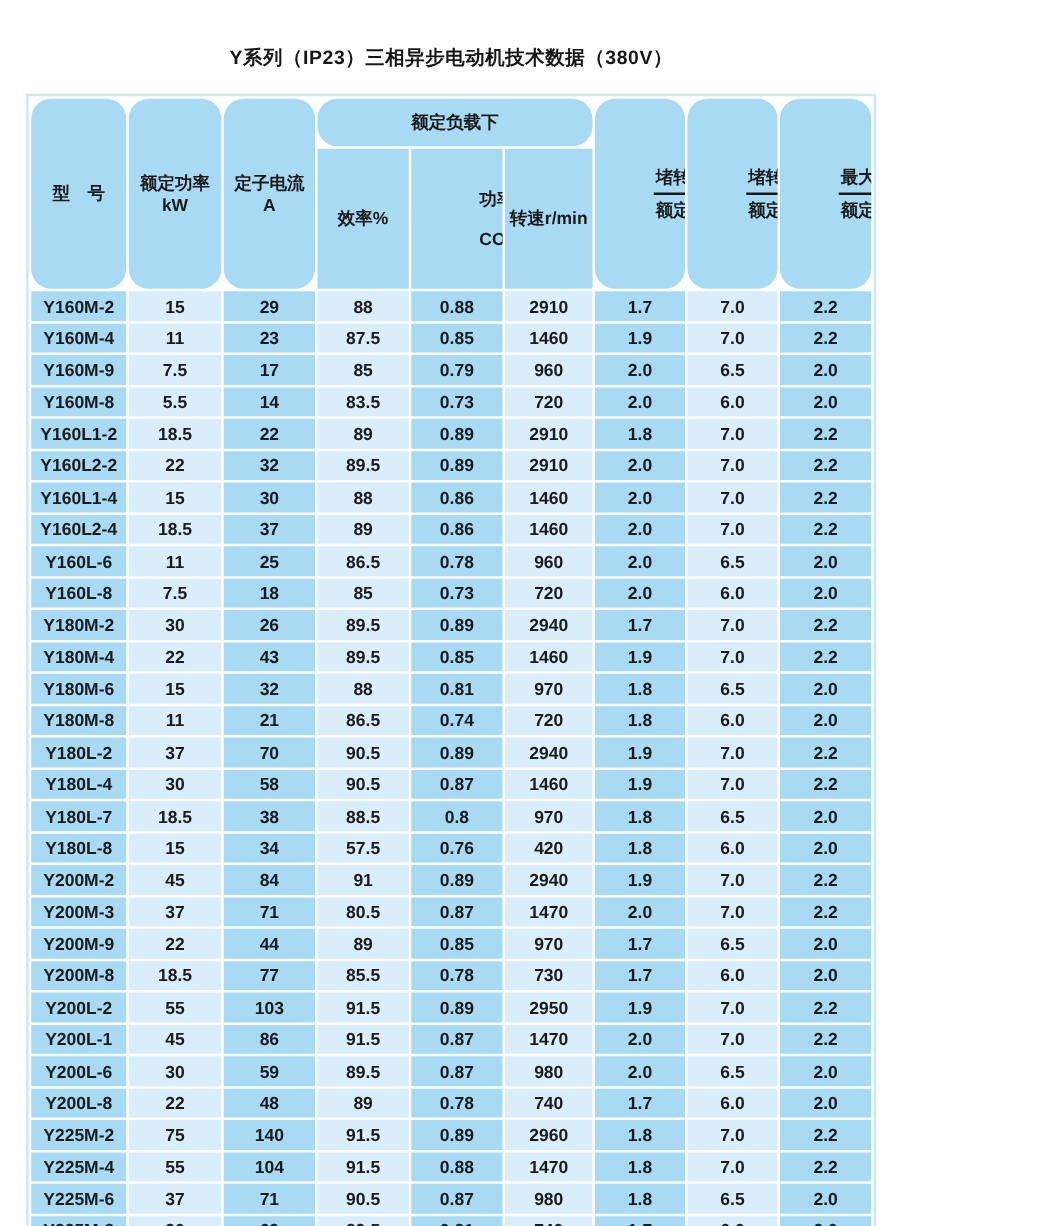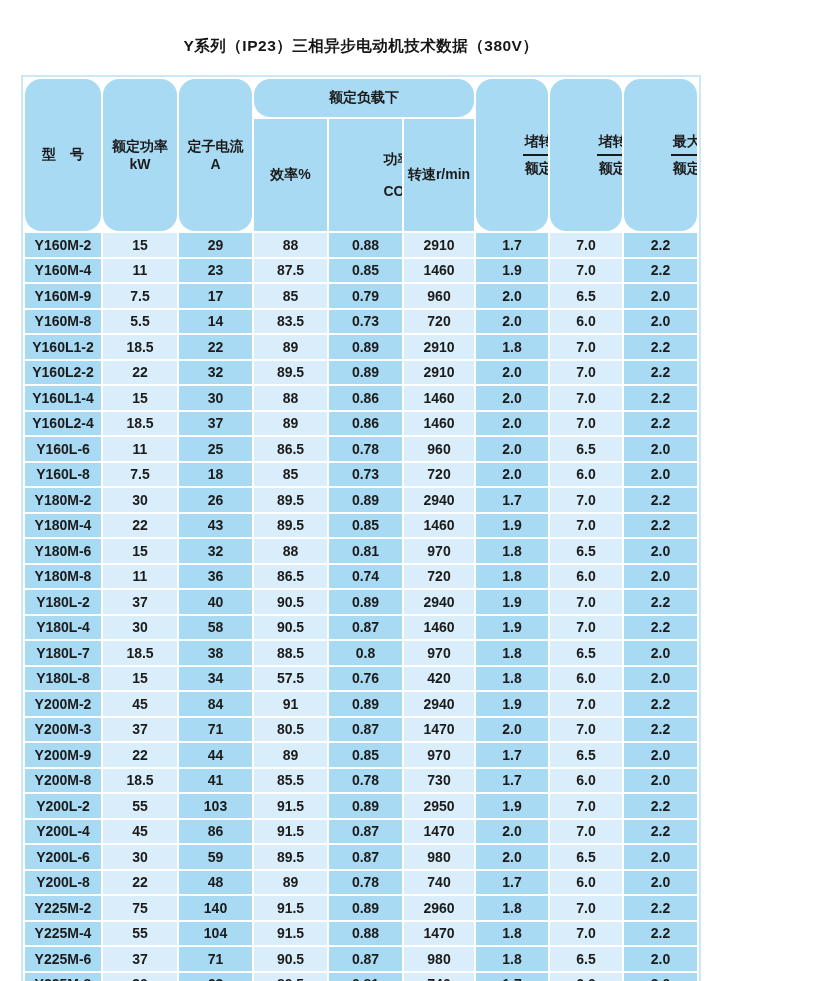"36" td.med { text: 36 -> 21 }
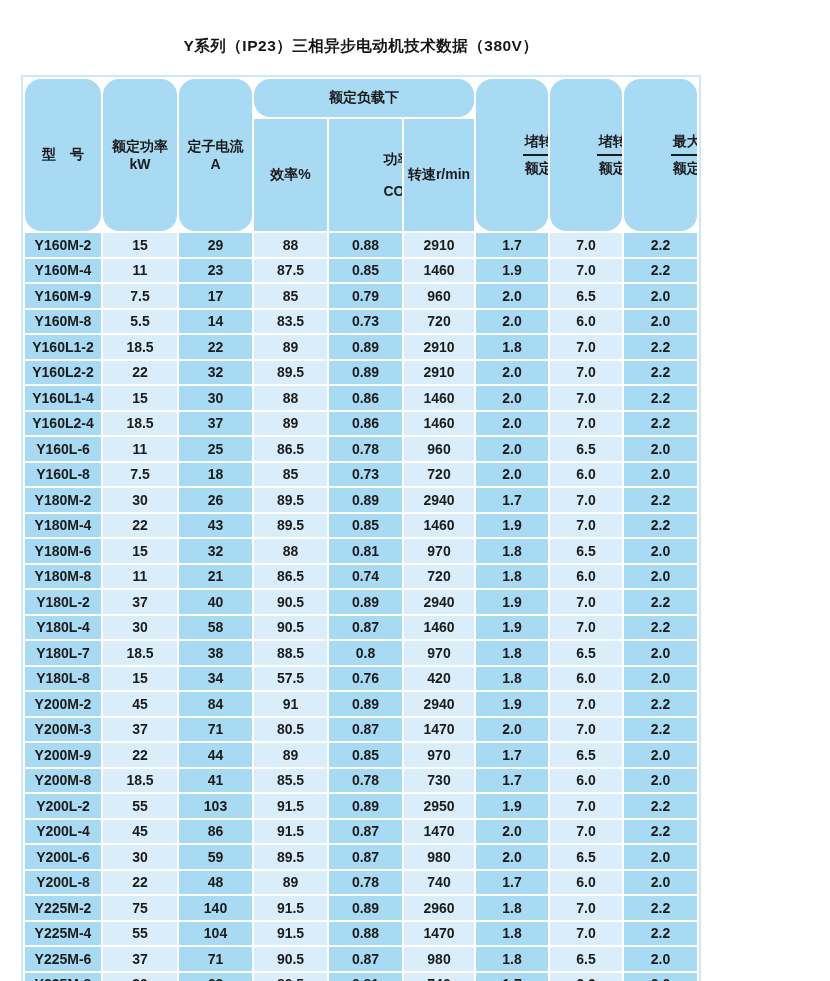"40" td.med { text: 40 -> 70 }
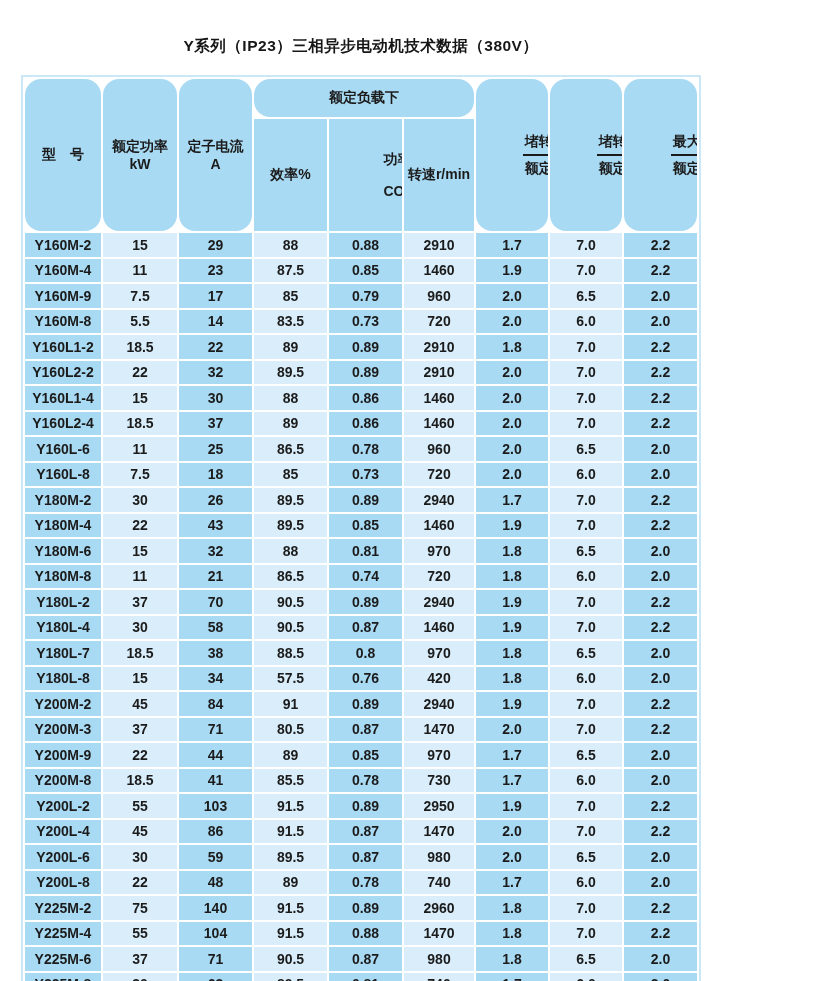"41" td.med { text: 41 -> 77 }
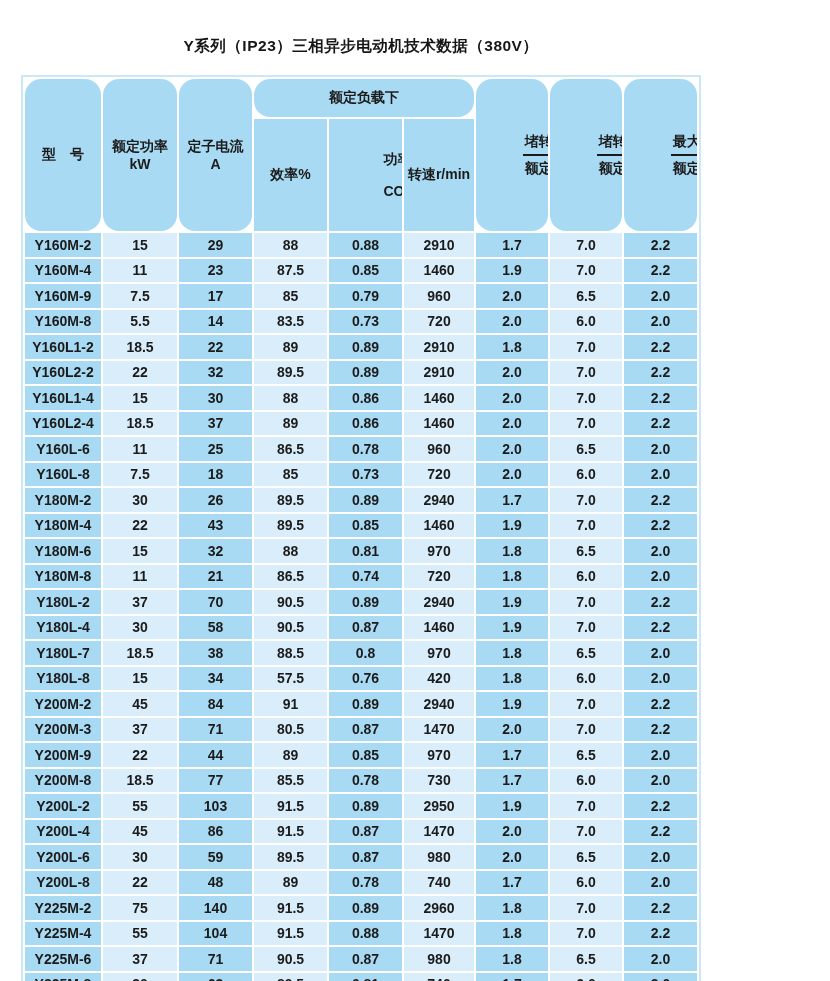"Y200L-4" td.med { text: Y200L-4 -> Y200L-1 }
